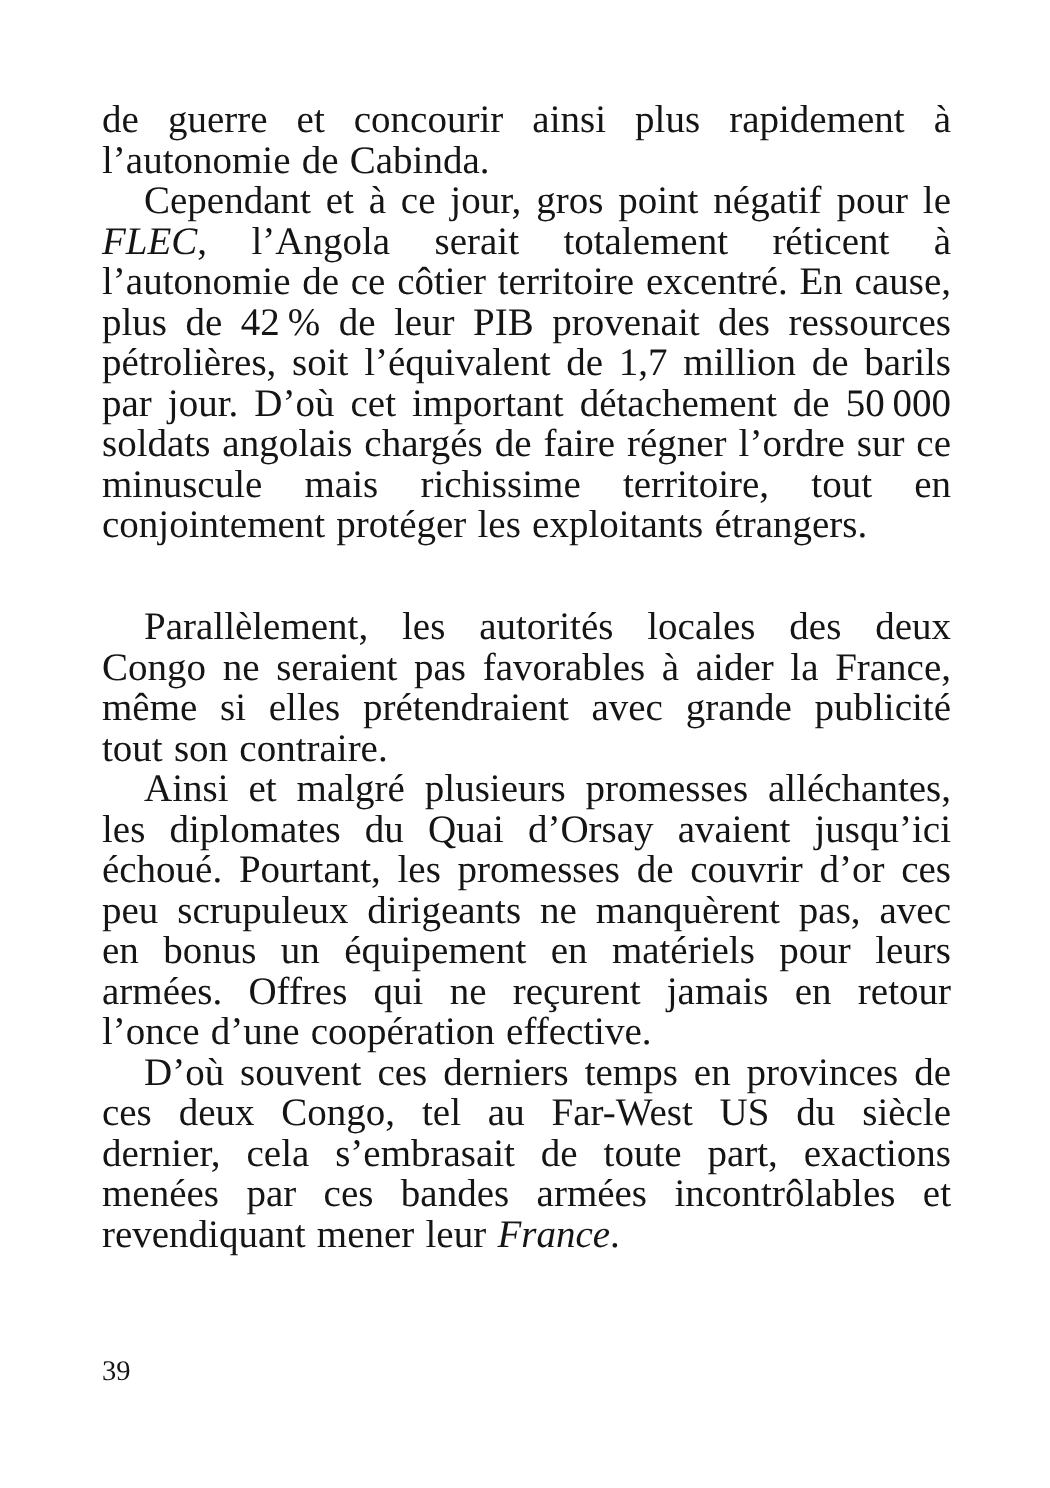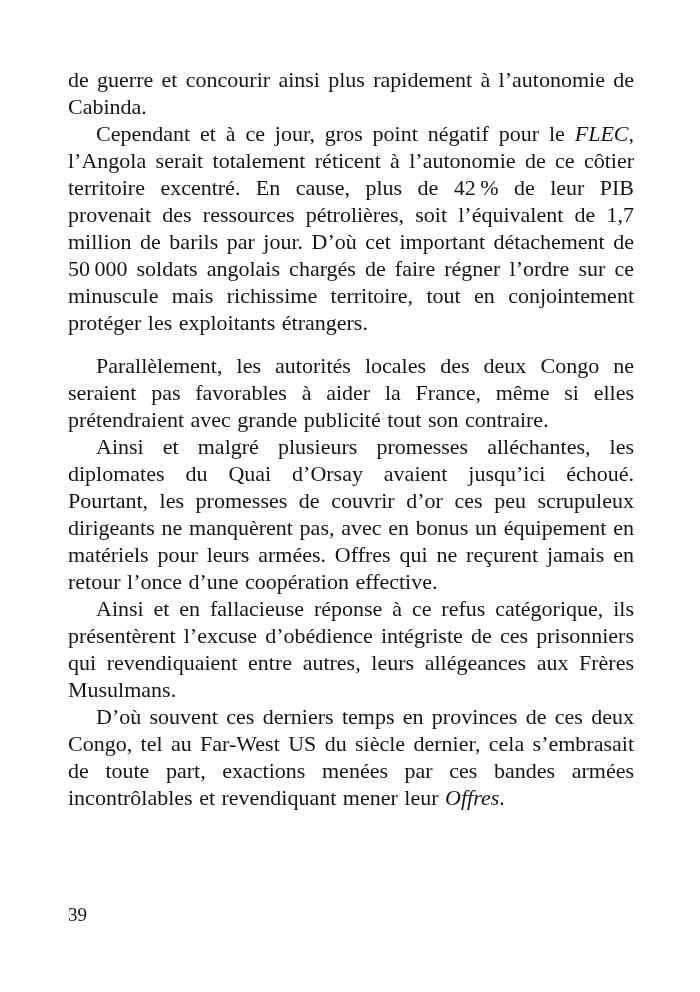"de guerre et concourir ainsi" .text-block p { font-size: 22px -> 26px }
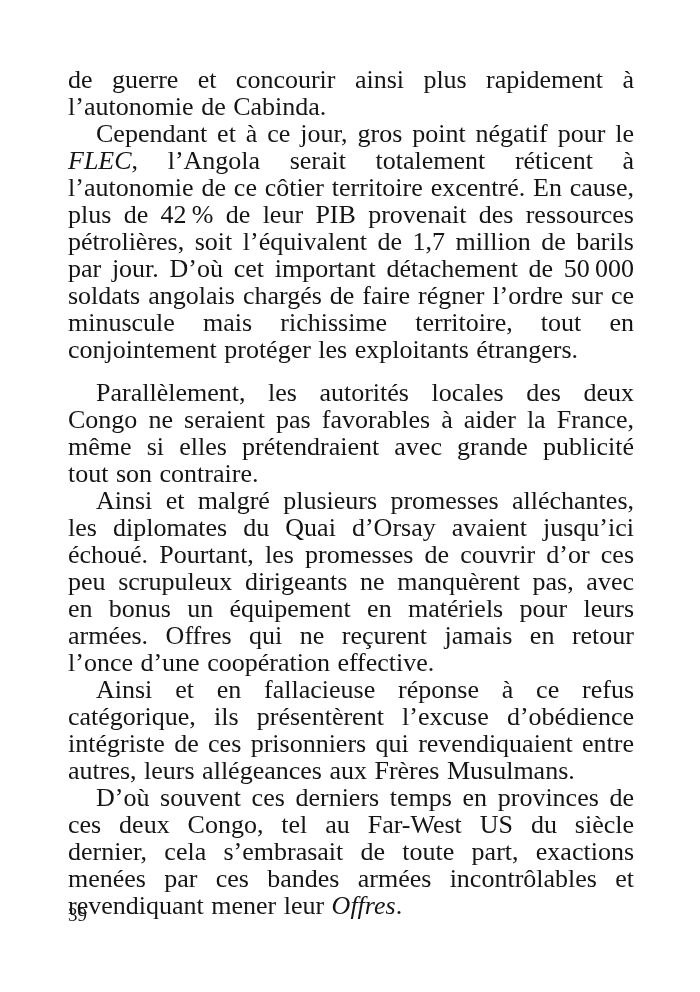"Parallèlement, les autorités locales des" .text-block p.space-before { margin-top: 16px -> 41px }
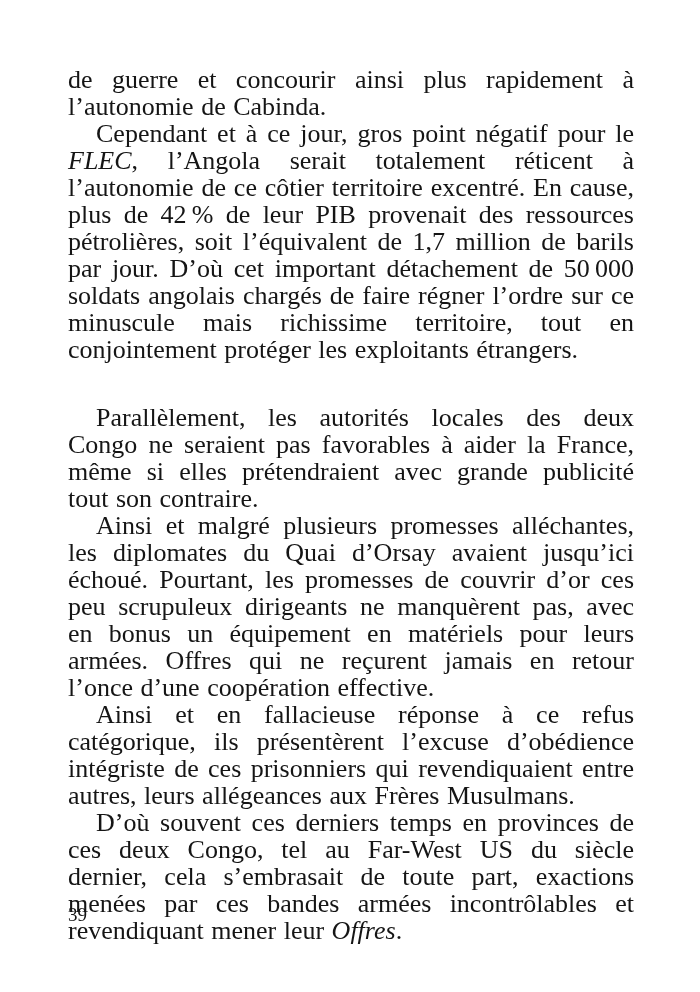"Ainsi et en fallacieuse réponse" p.indent { html: <p><span>Ainsi et en fallacieuse réponse à ce refus catégorique, ils présentèrent l’excuse d’obédience intégriste de ces prisonniers qui revendiquaient entre autres, leurs allégeances aux Frères Musulmans.</span></p> -> none }
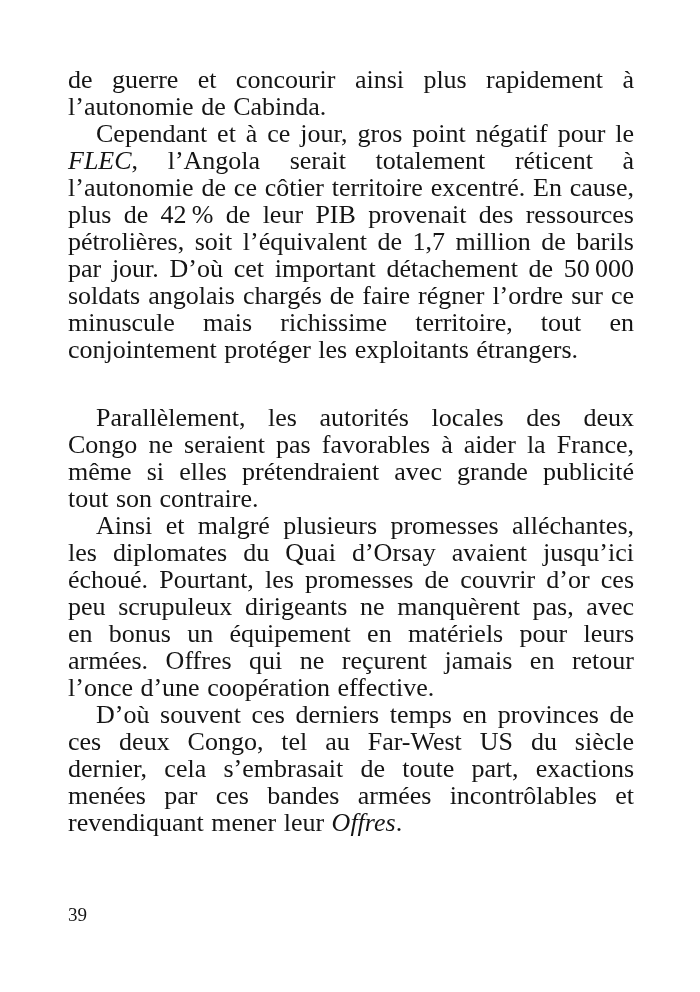"Offres" em { text: Offres -> France }
